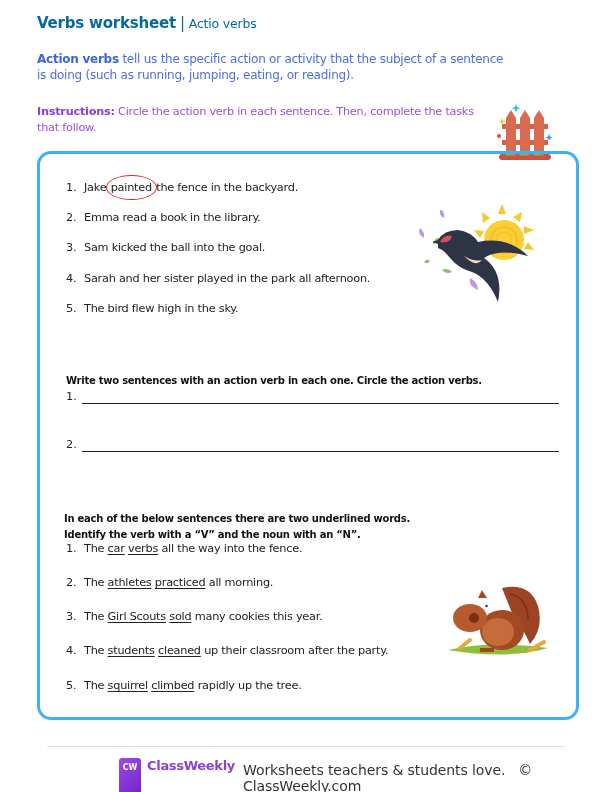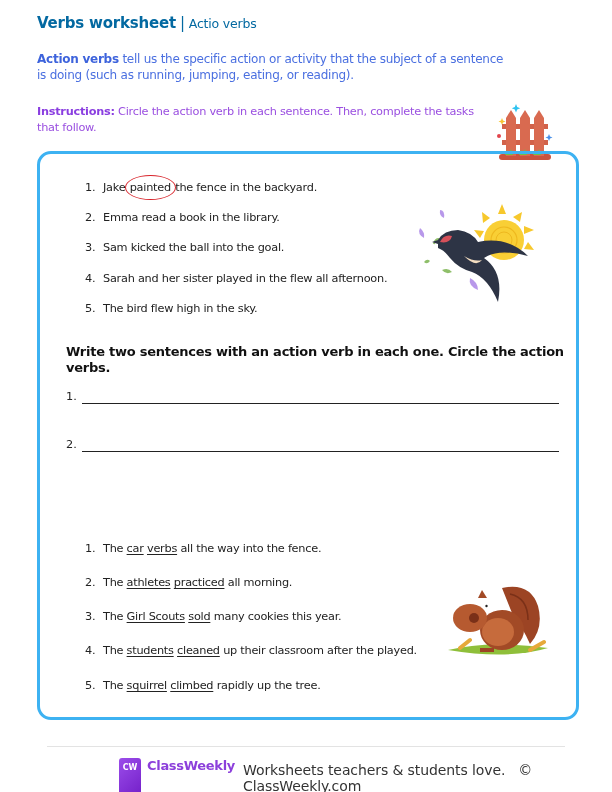"1. Jake painted the fence" .ql { margin-left: 19px -> none }
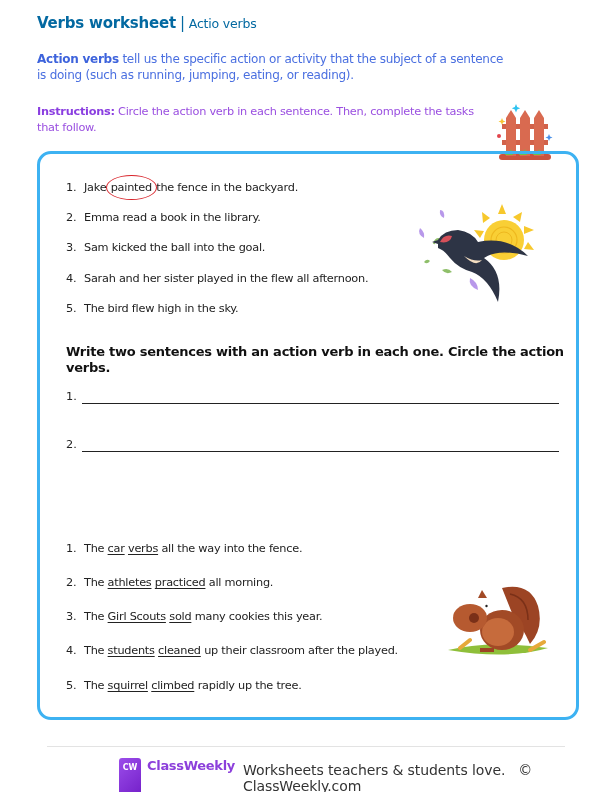"Sarah and her sister played" span { text: flew -> park }
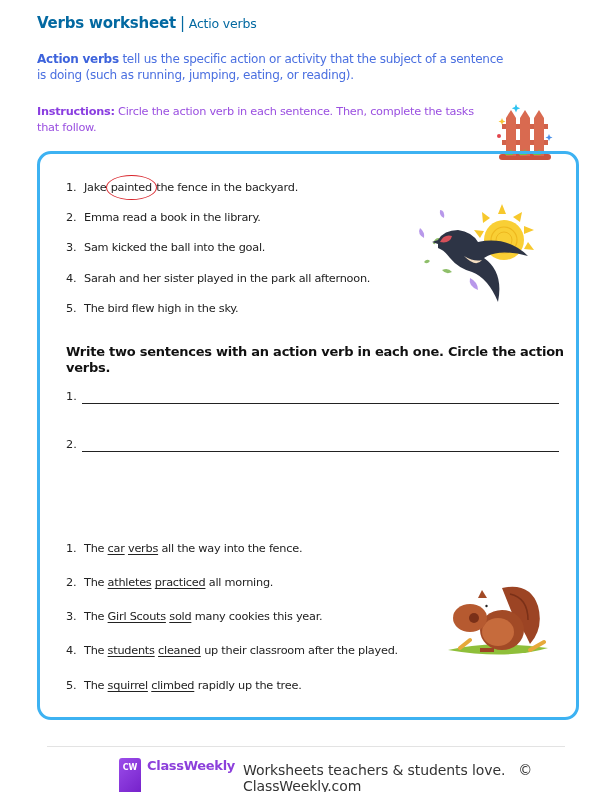"Write two sentences with an" .head { font-size: 13px -> 10px; margin-top: none -> 29px }
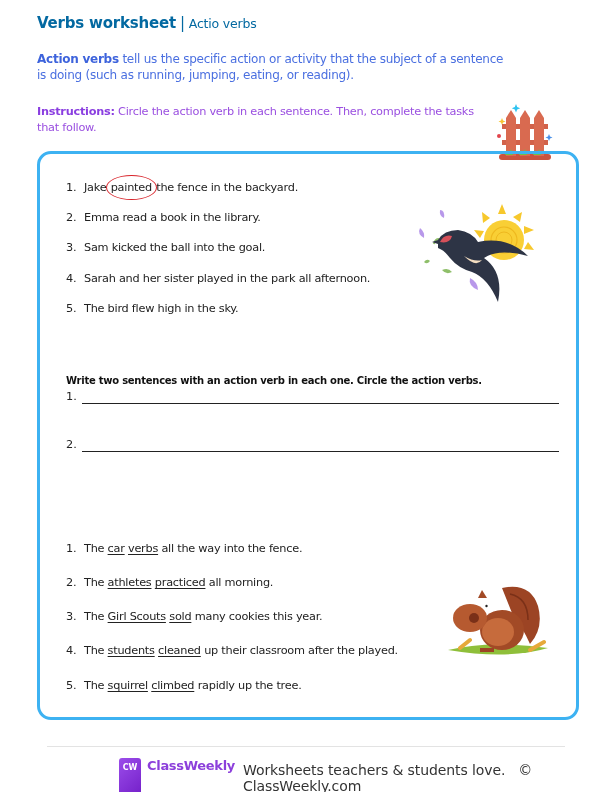"In each of the below" div { html: none -> <div>In each of the below sentences there are two underlined words.</div> }
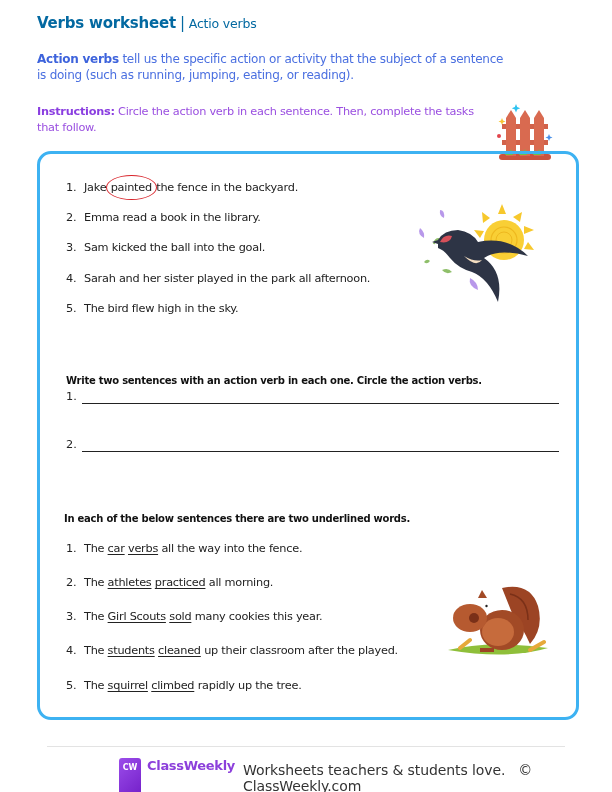"Identify the verb with a" div { html: none -> <div>Identify the verb with a “V” and the noun with an “N”.</div> }
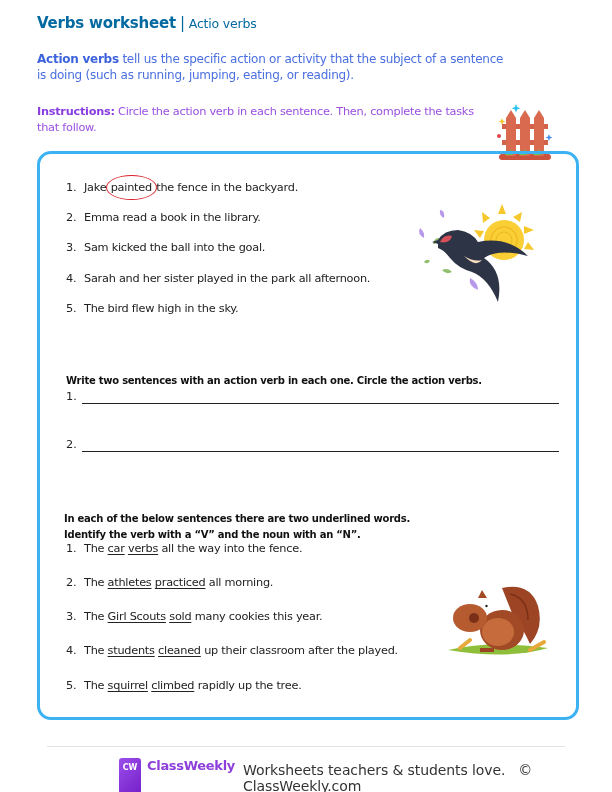"up their classroom after the" span { text: played -> party }
